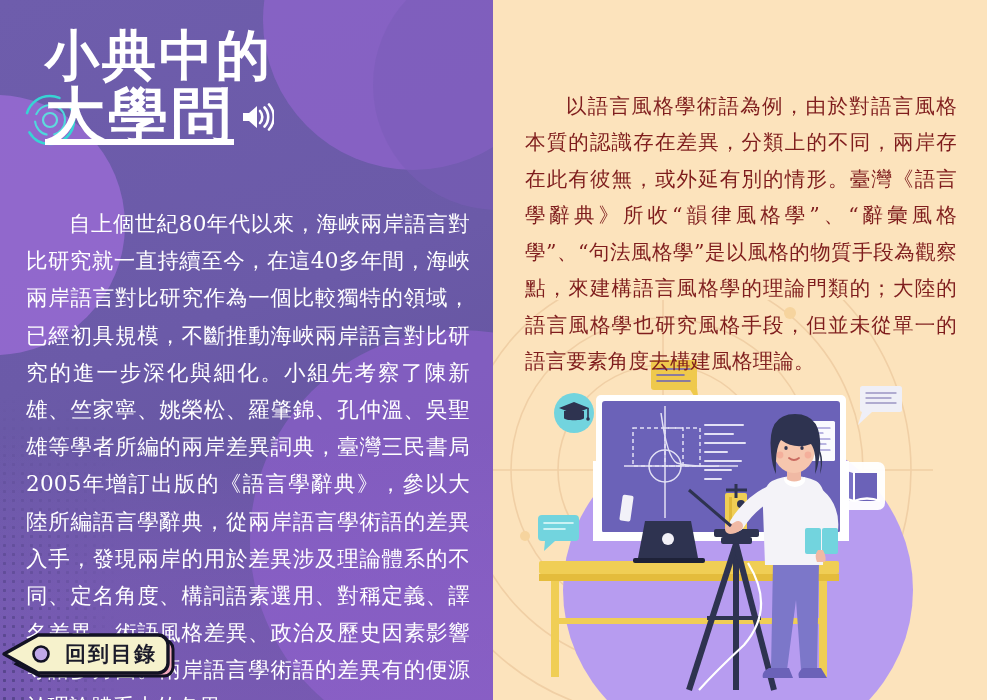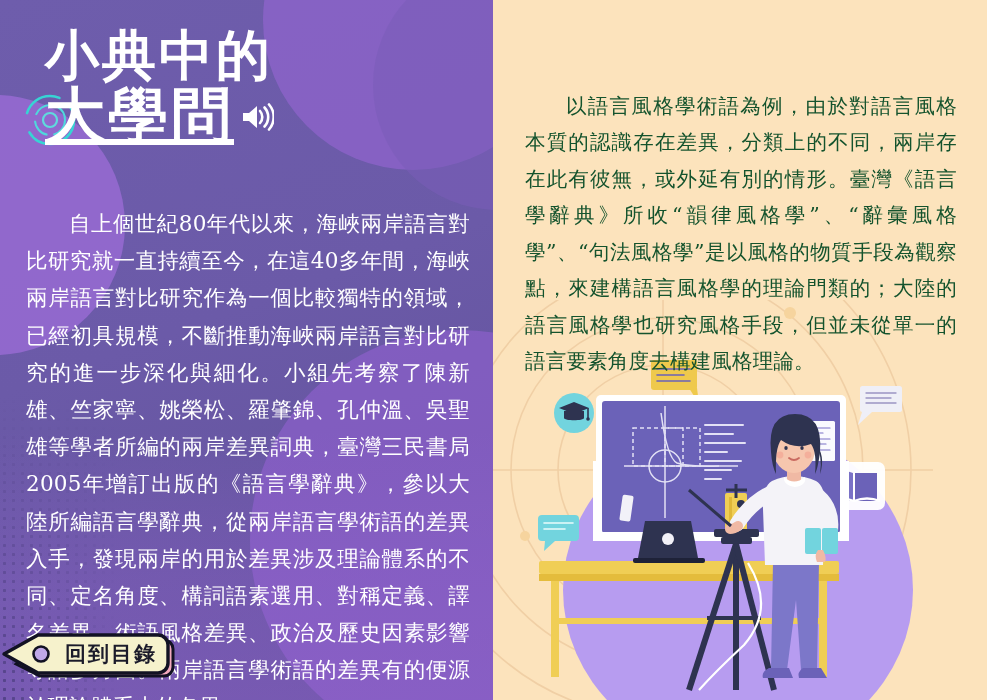"以語言風格學術語為例，由於對語言風格本質的認識存在差異，分類上的不同，兩岸存在此" .right-body { color: #14532d -> #7f1d1d }
